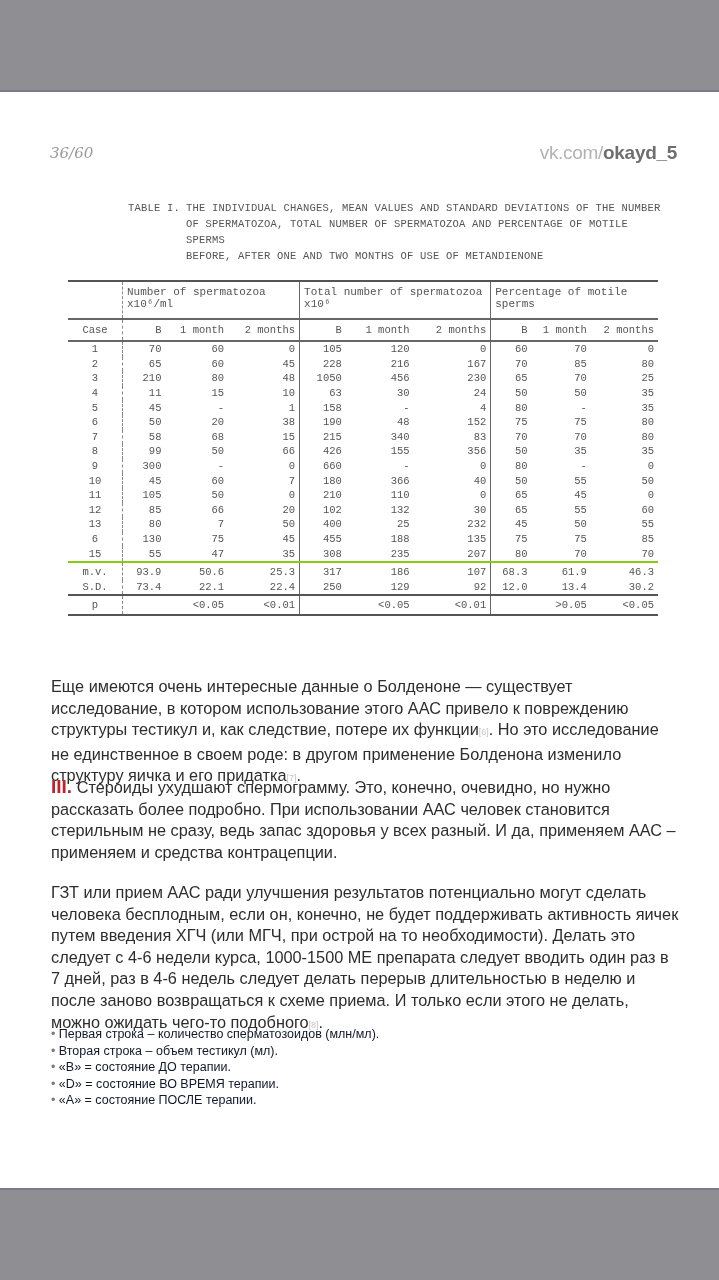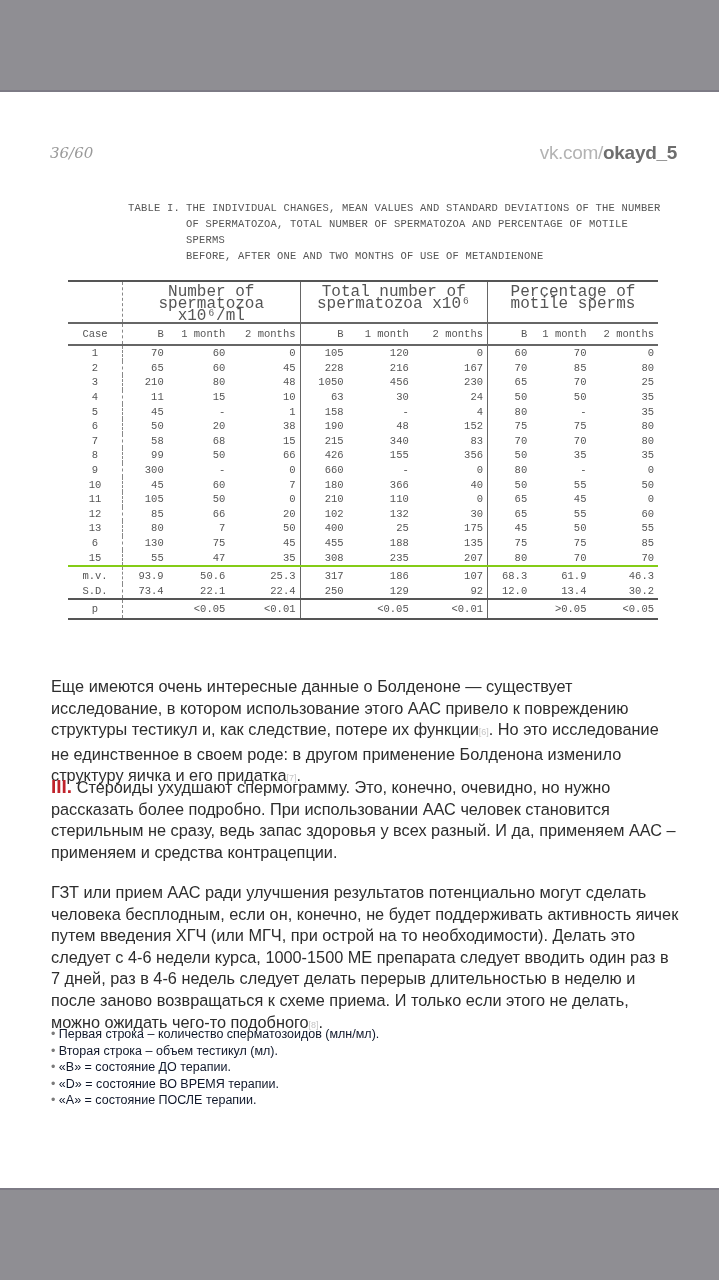"Number of spermatozoa x10⁶/ml" table.data th.grp { font-size: 16px -> 11px; text-align: center -> left }
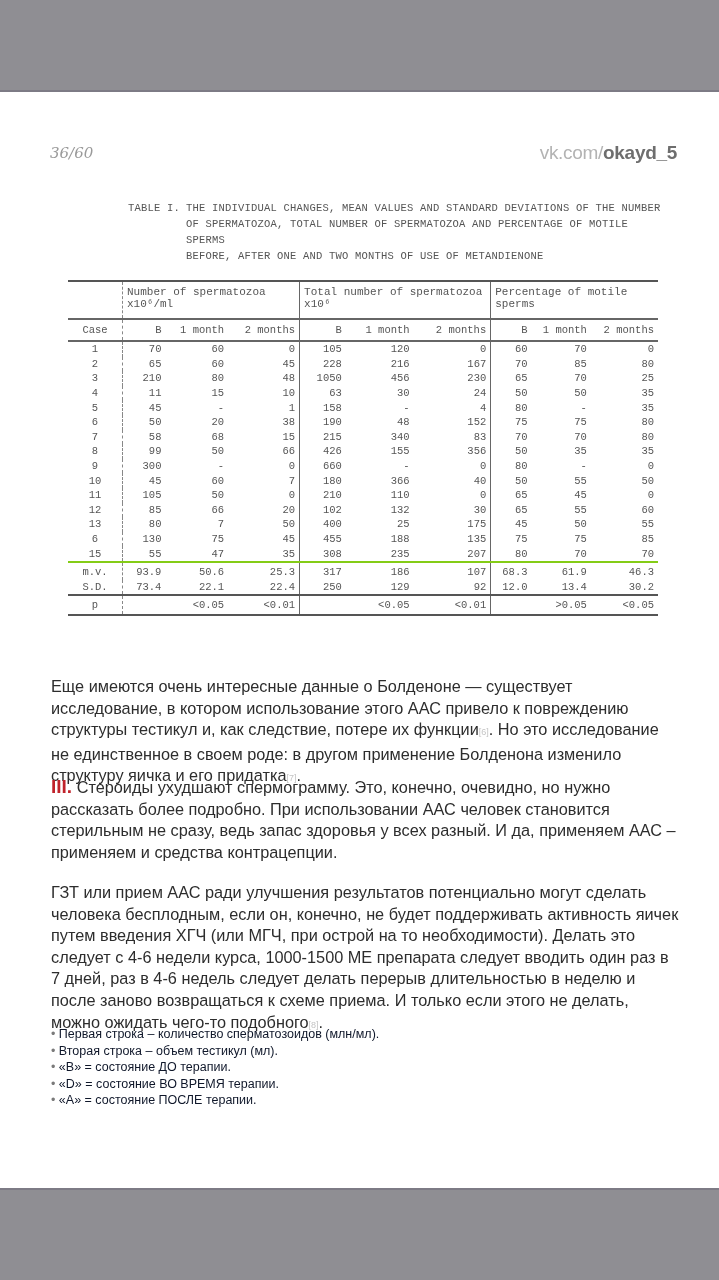"175" td.sep { text: 175 -> 232 }
